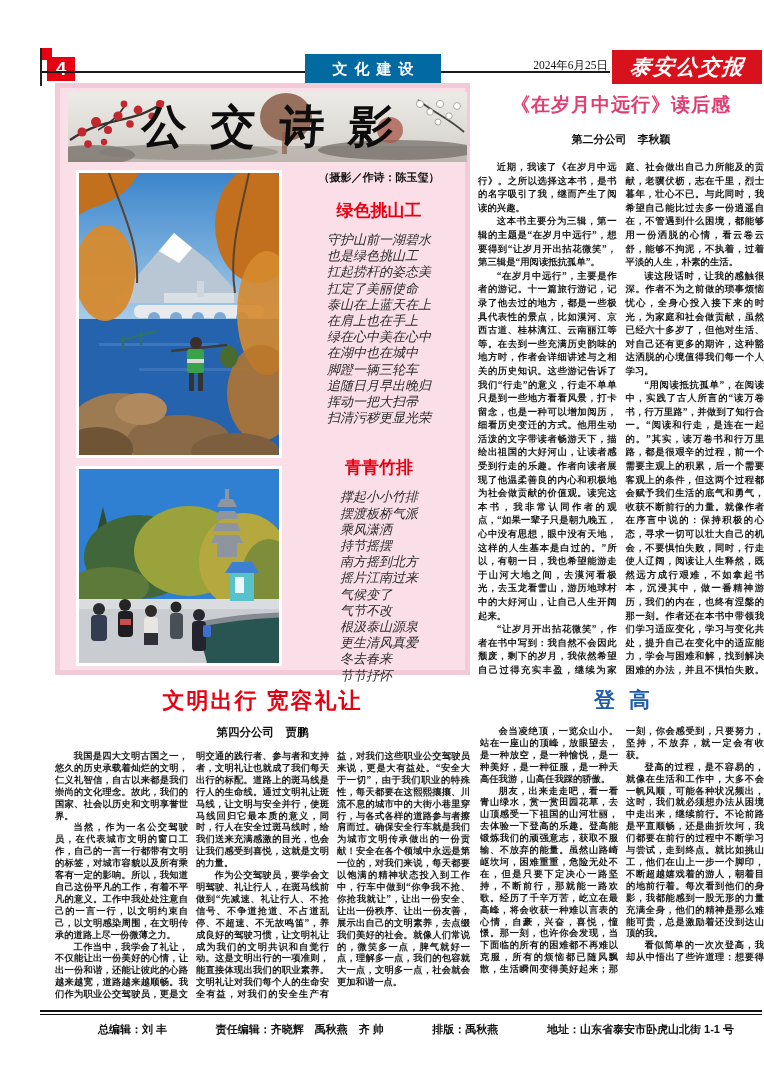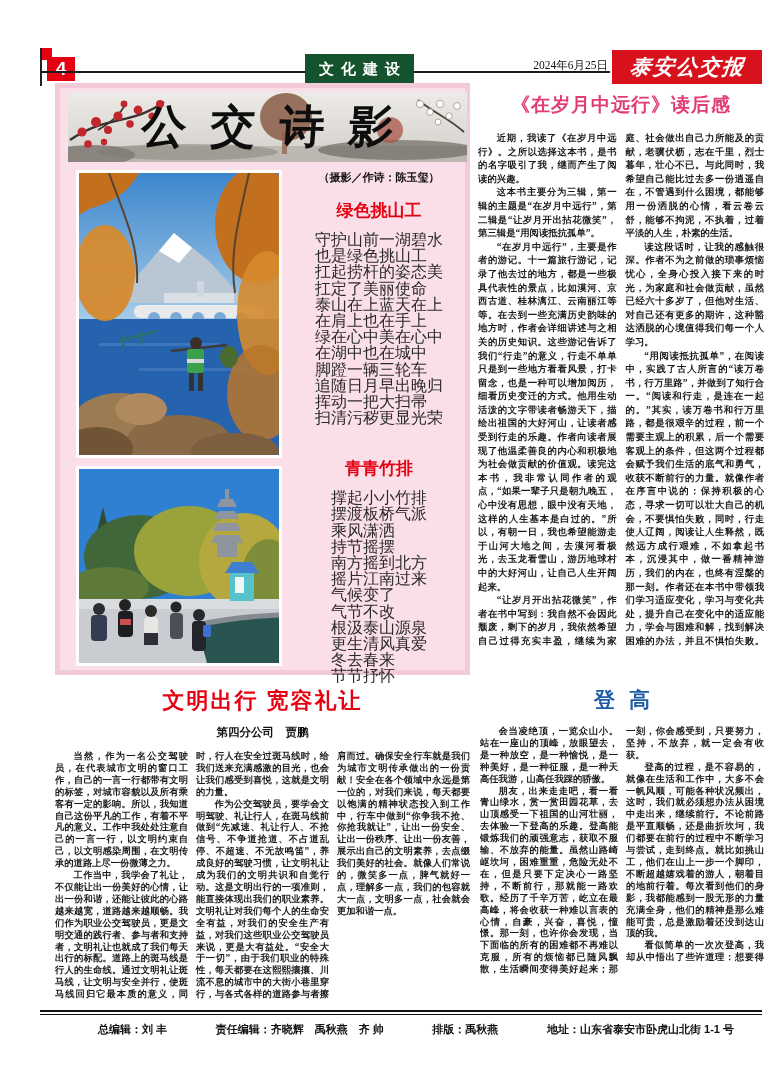"文化建设" .section-box { background: #14532d -> #0369a1; width: 109px -> 136px }
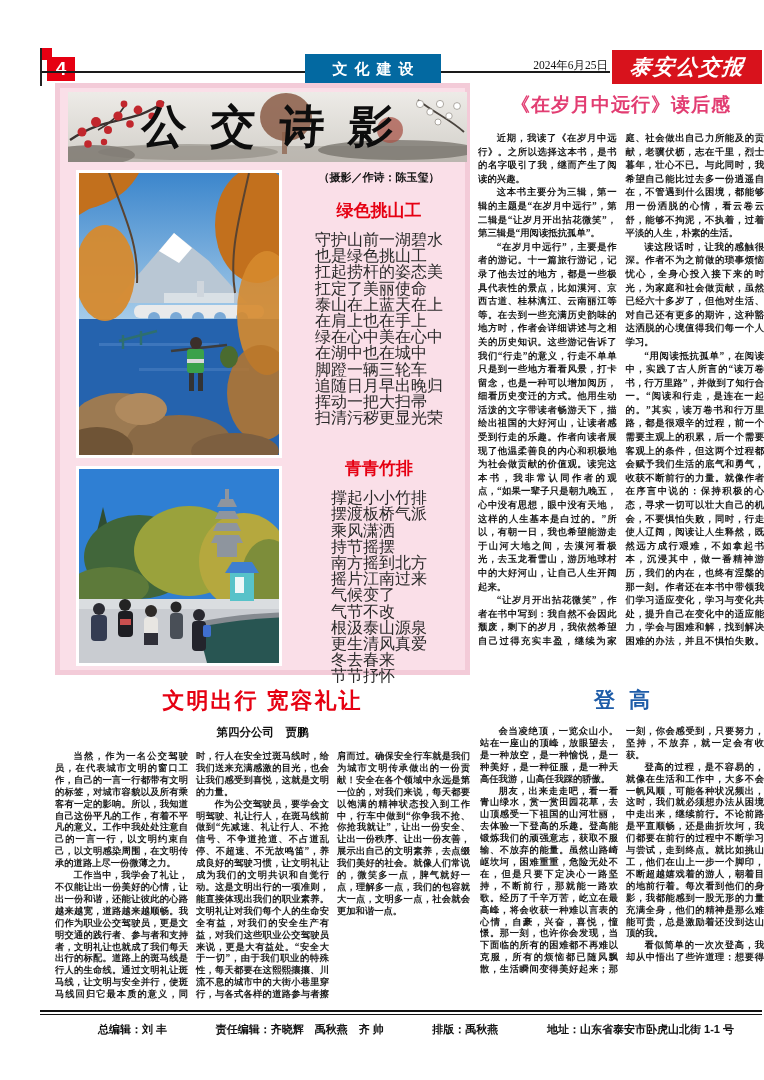"第二分公司 李秋颖" div.byline { html: none -> <div>第二分公司 李秋颖</div> }
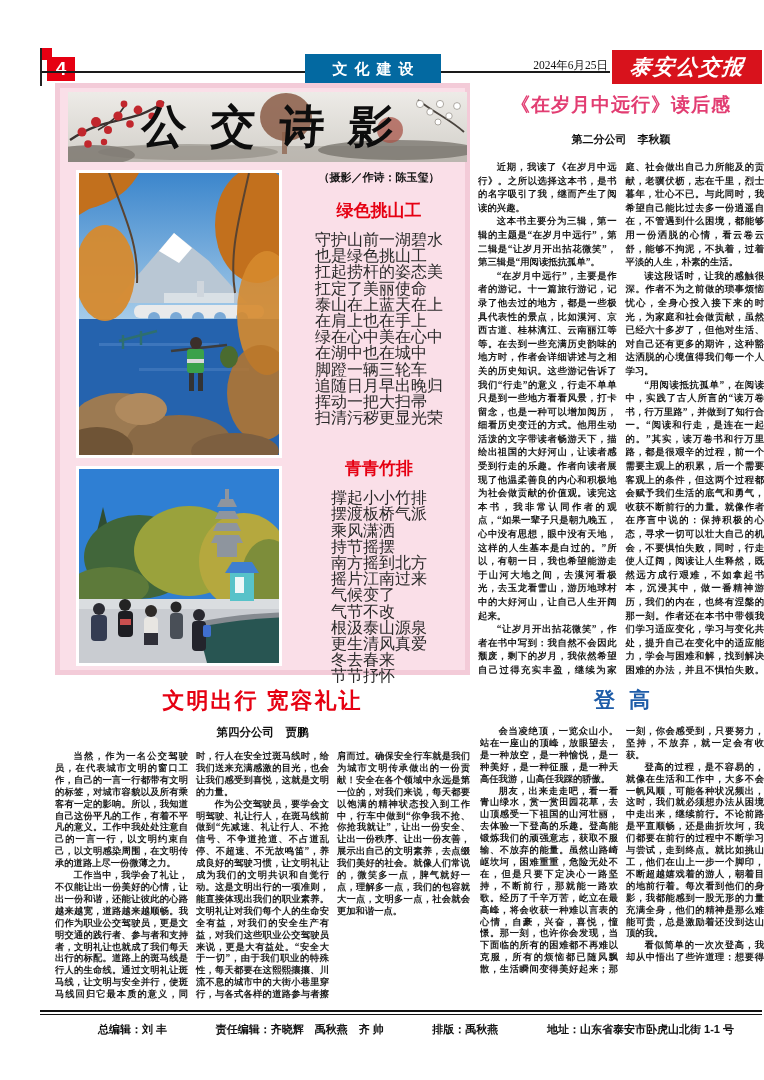"这本书主要分为三辑，第一辑的主题是“在岁月中远行”，第二辑是“让岁月开出拈花微笑" div.para { text: 第二辑是 -> 想要得到 }
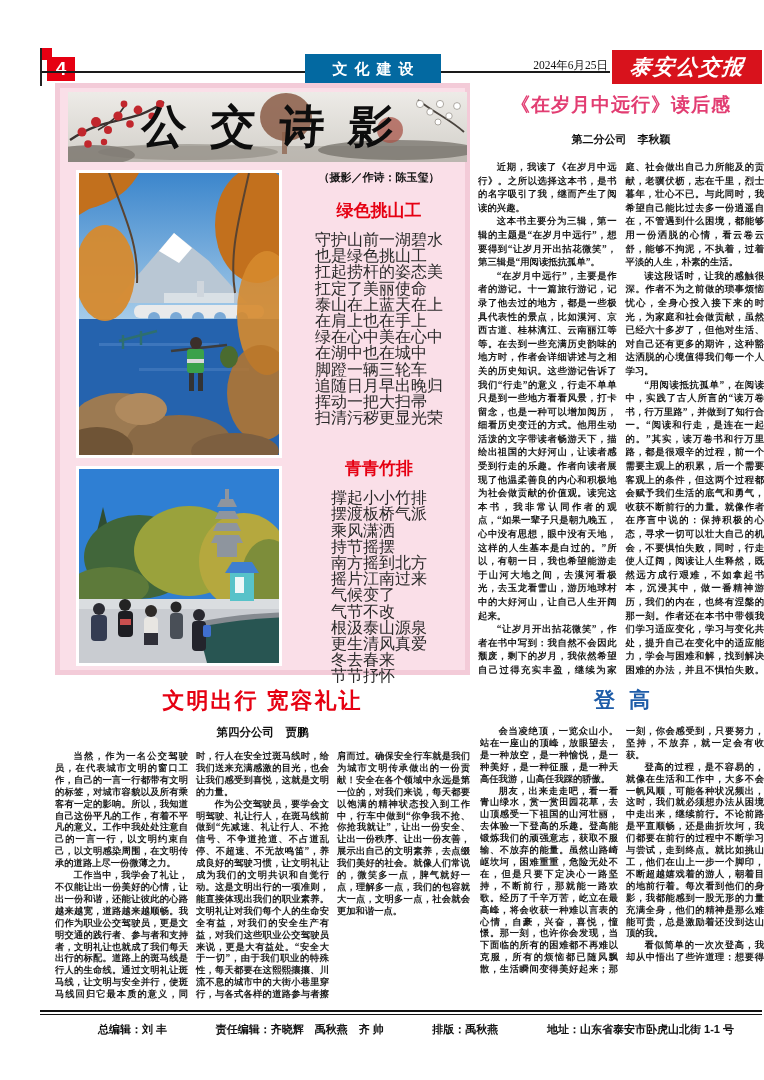"守护山前一湖碧水" .poem-line { font-size: 16px -> 13px; font-style: none -> italic }
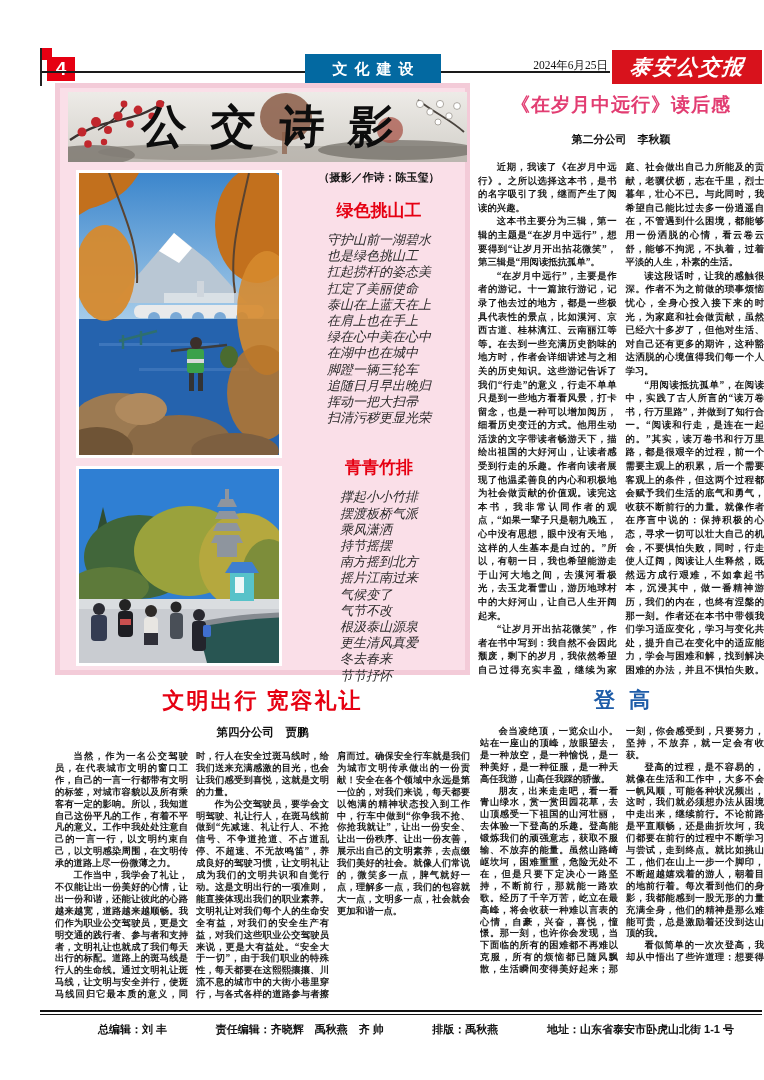"我国是四大文明古国之一，悠久的历史承载着灿烂的文明，仁义礼智信，自古以来都是我们" div.para { html: none -> <div>我国是四大文明古国之一，悠久的历史承载着灿烂的文明，仁义礼智信，自古以来都是我们崇尚的文化理念。故此，我们的国家、社会以历史和文明享誉世界。</div> }
